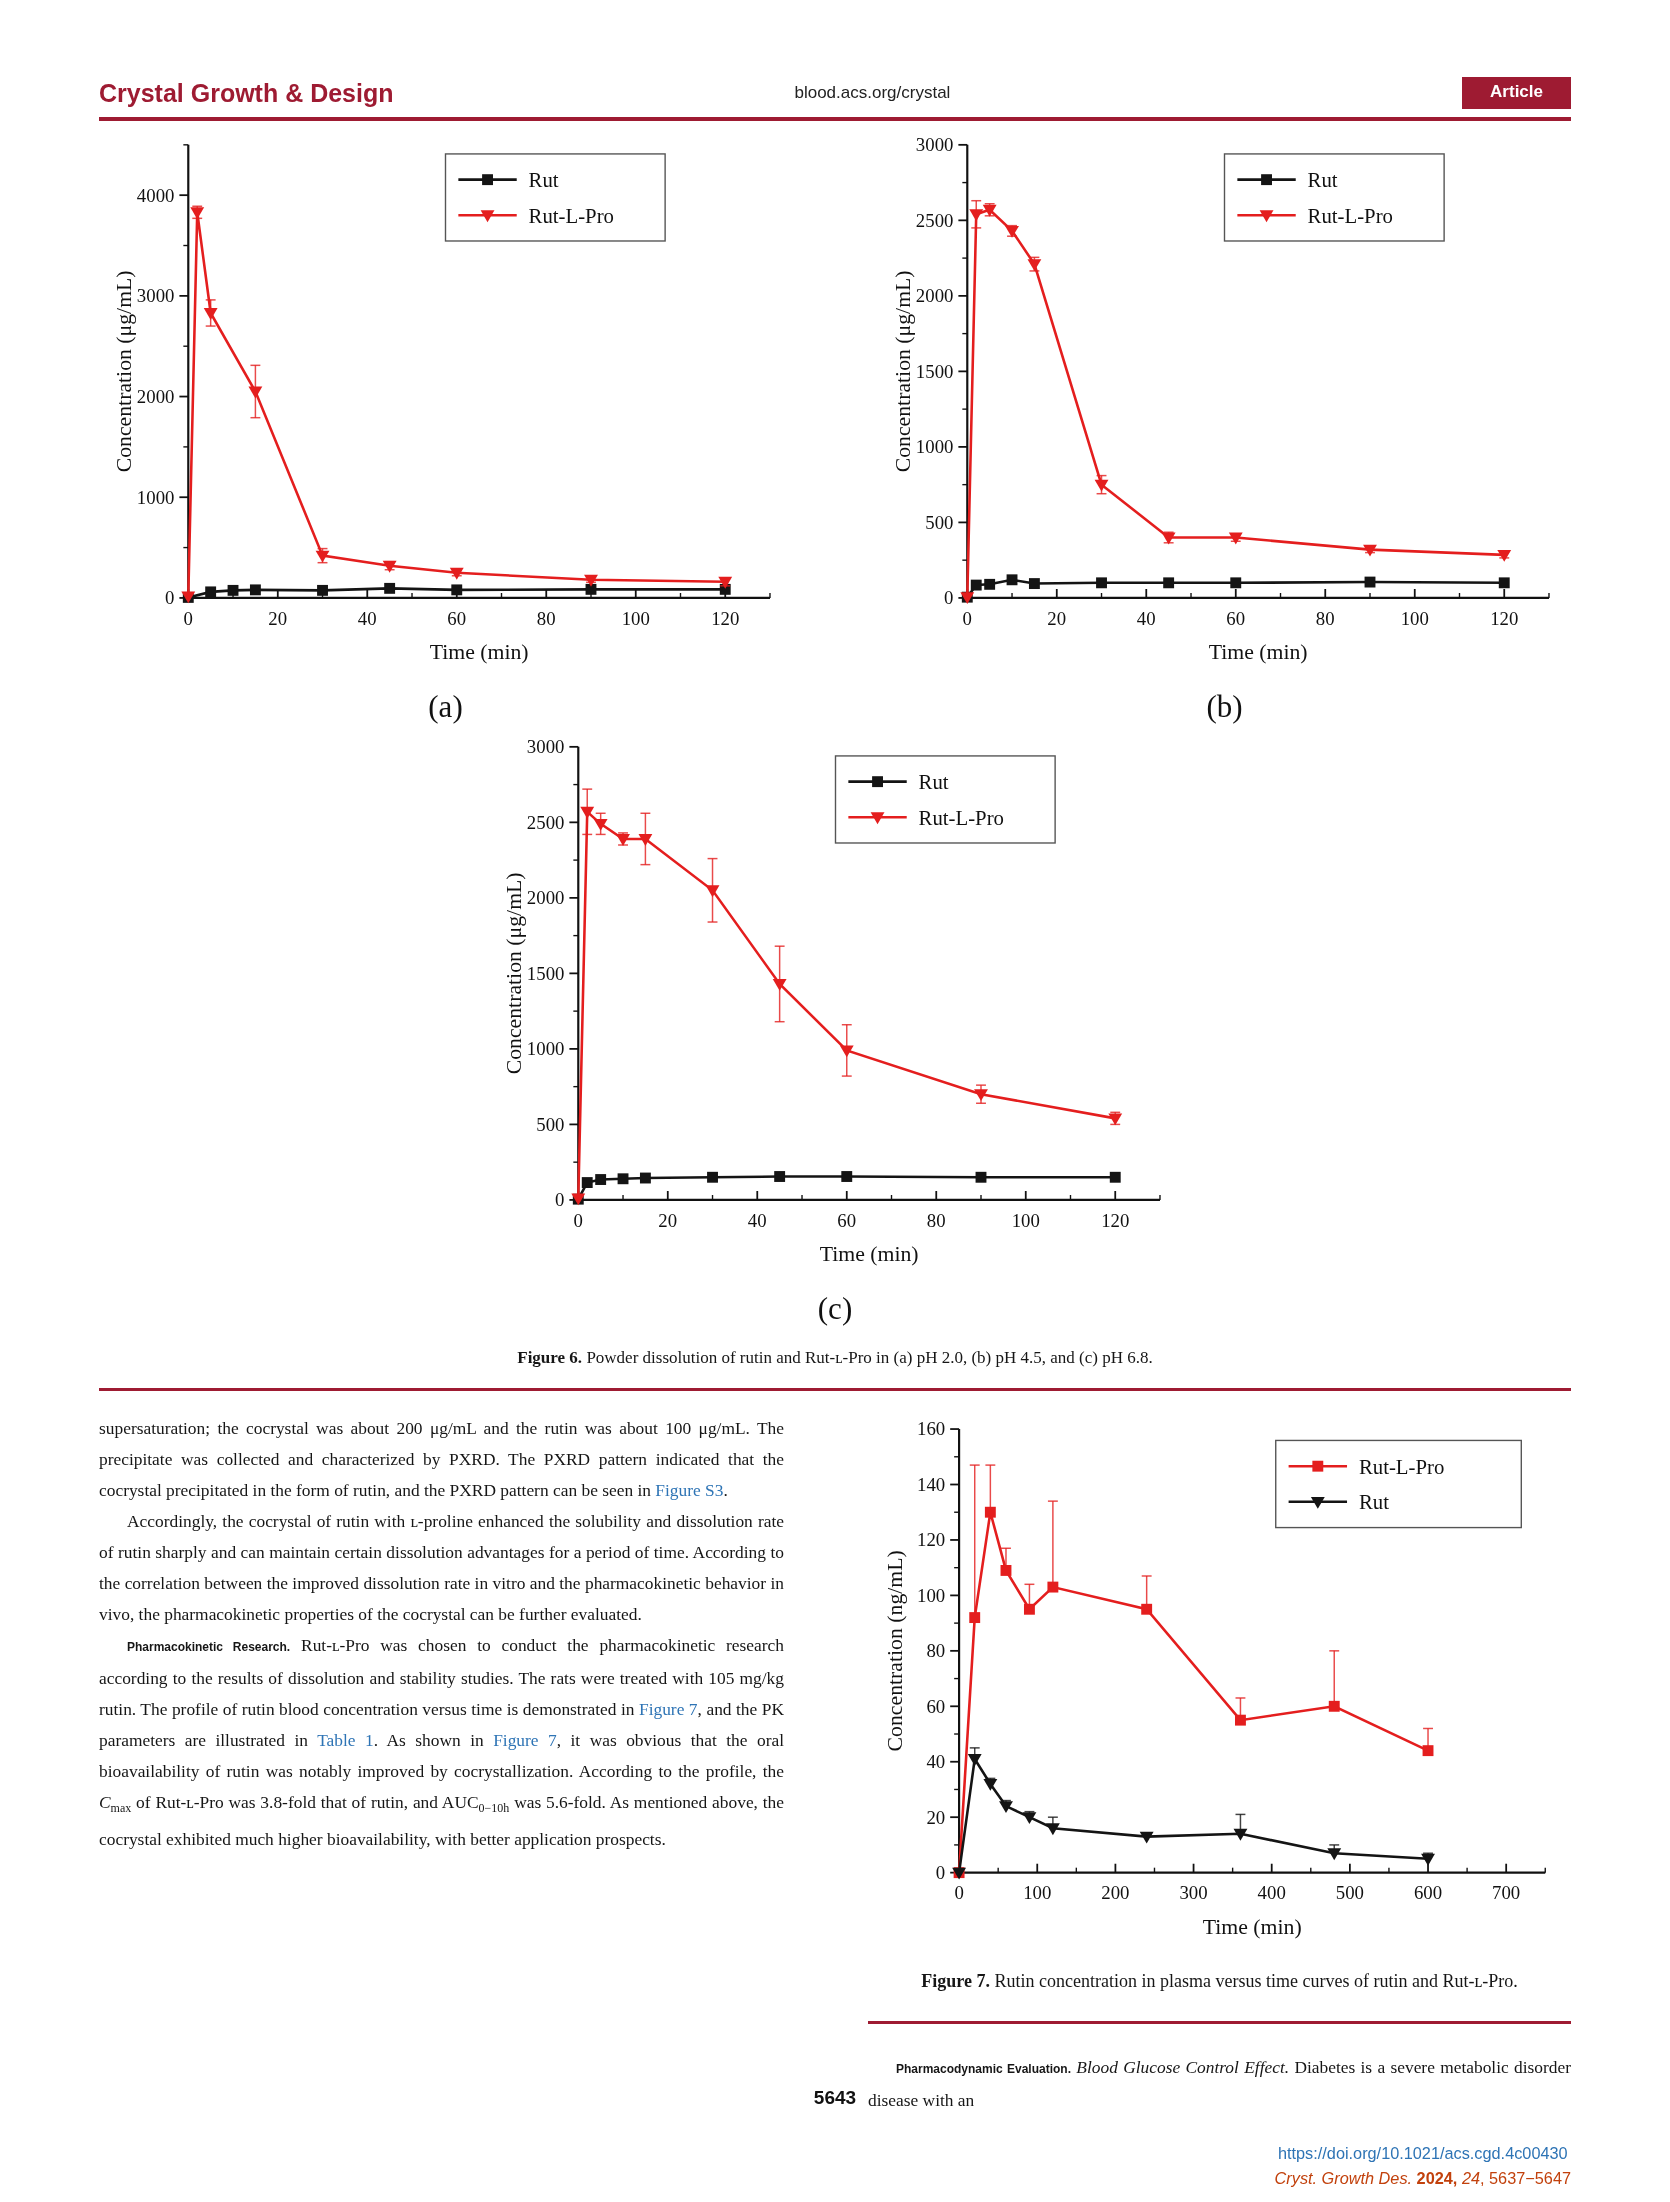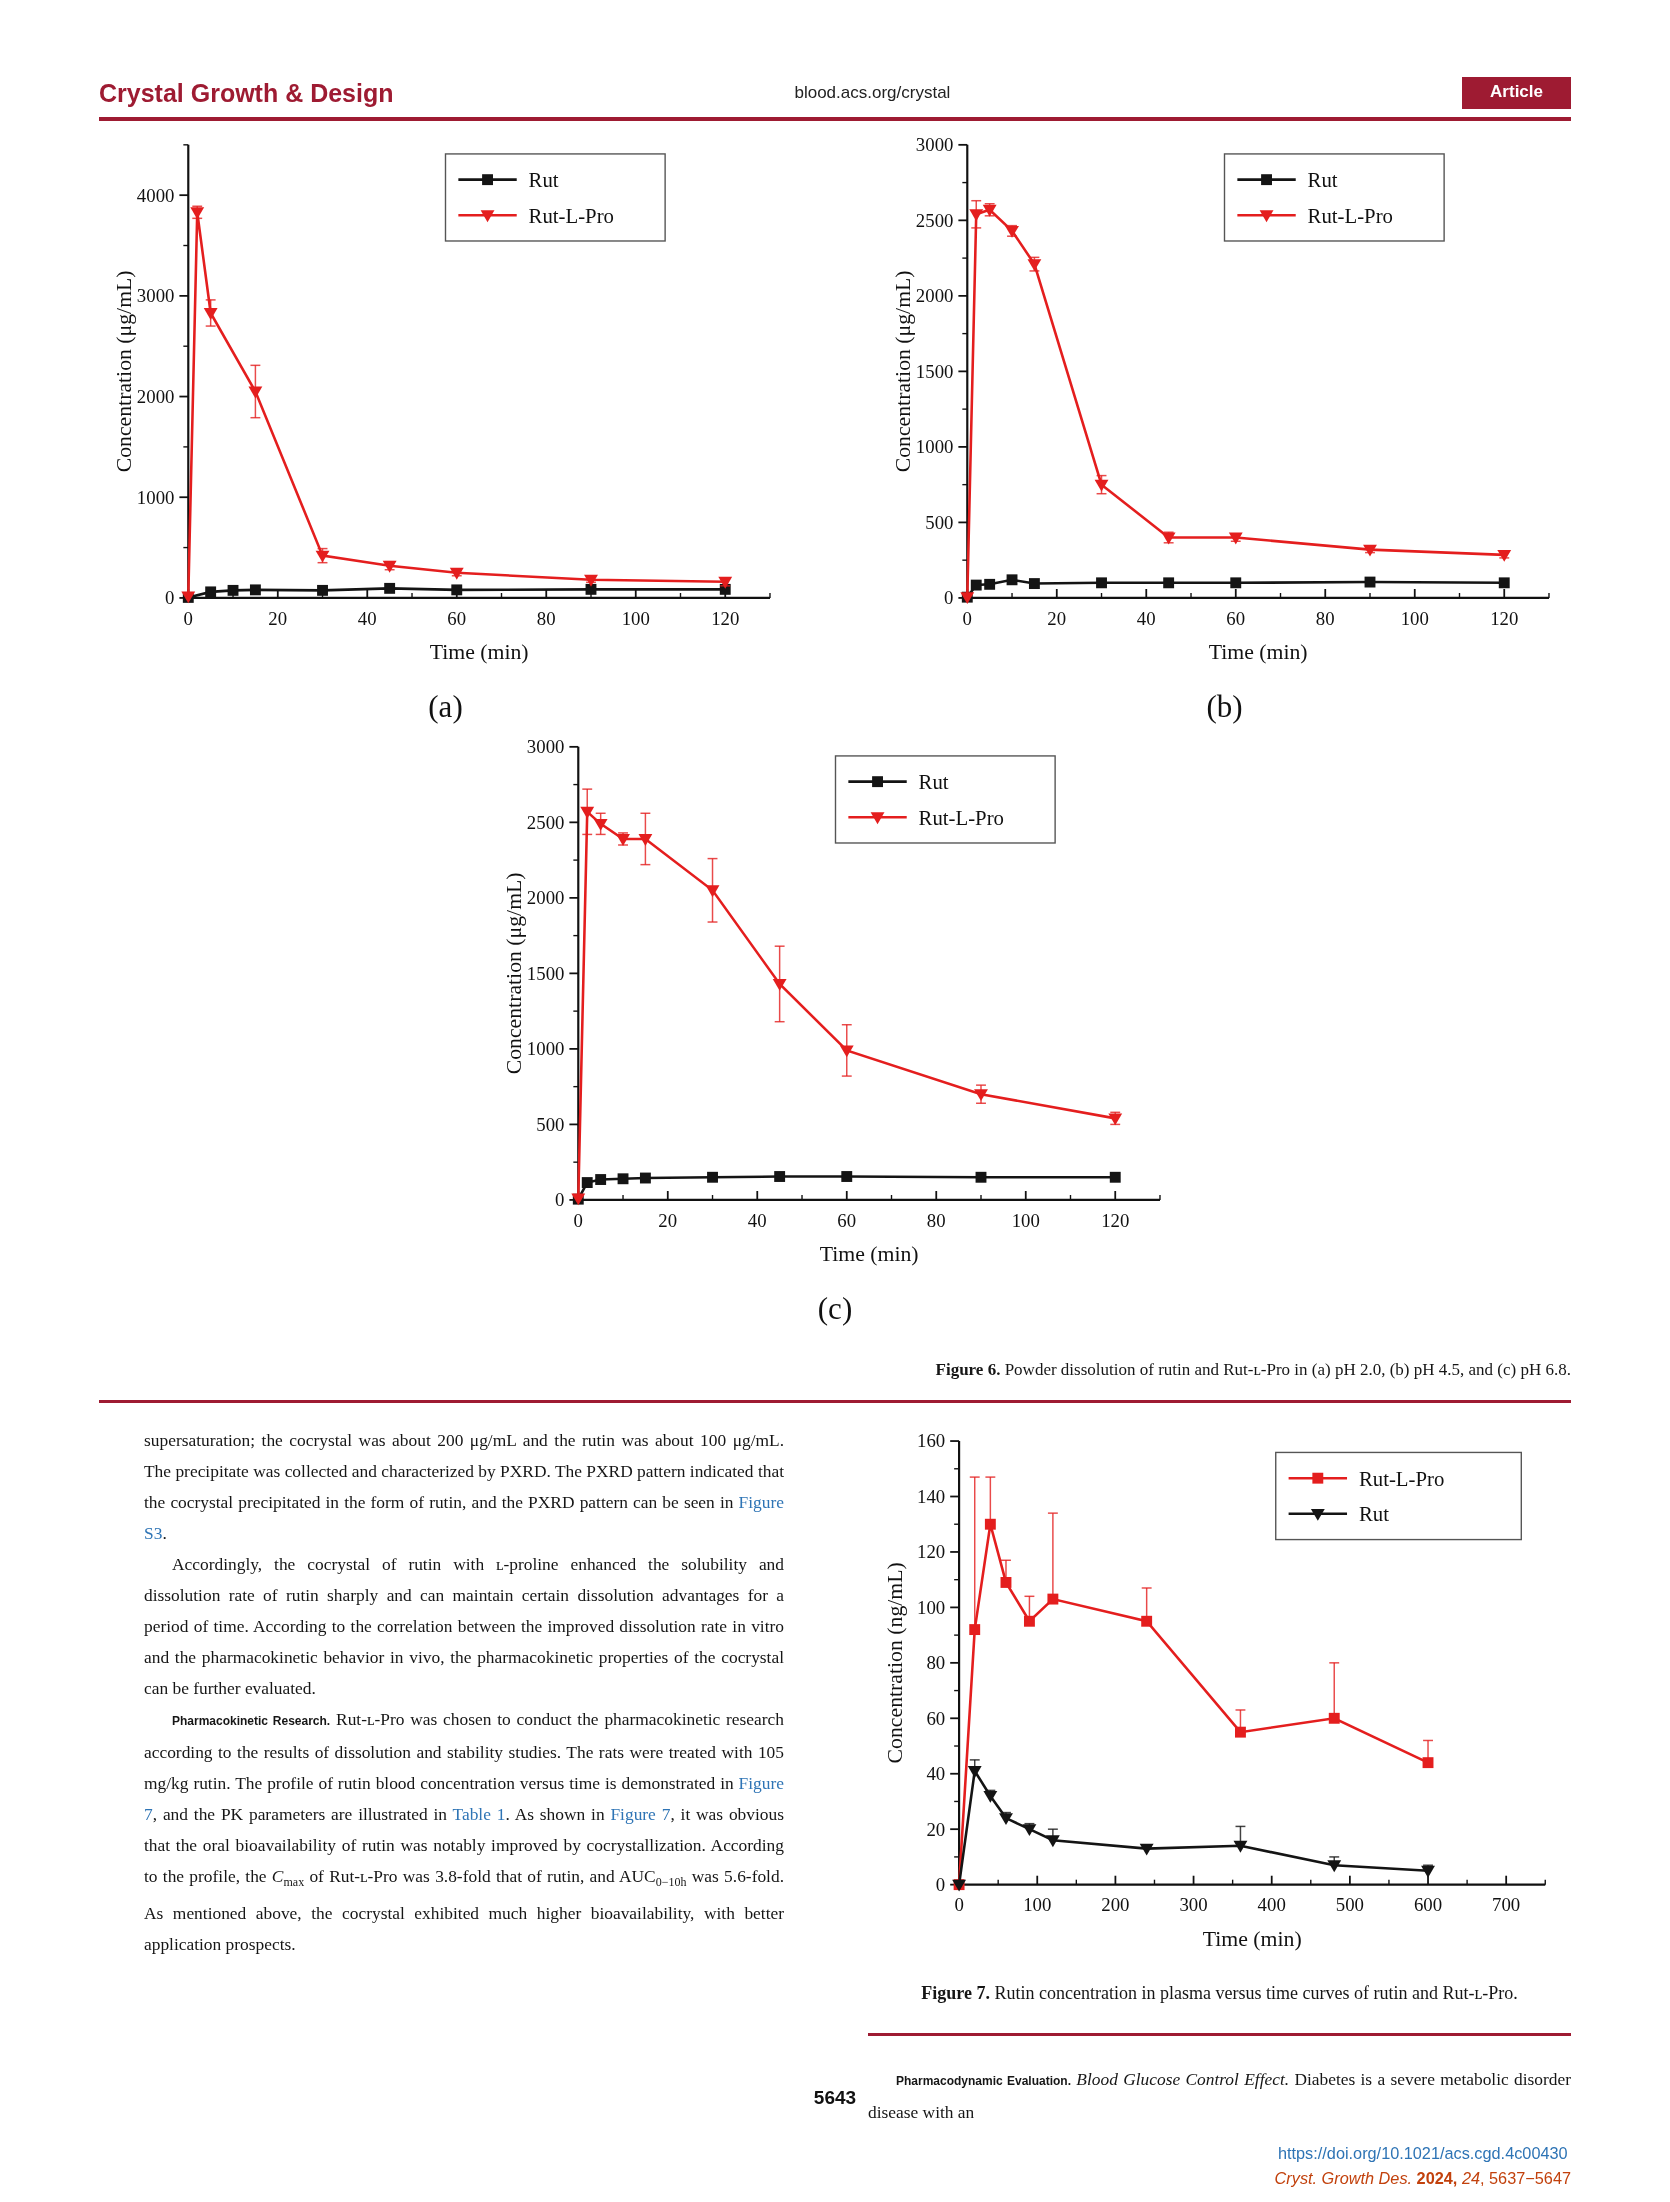"Figure 6. Powder dissolution of" .caption { margin-top: 30px -> 18px; text-align: right -> center }
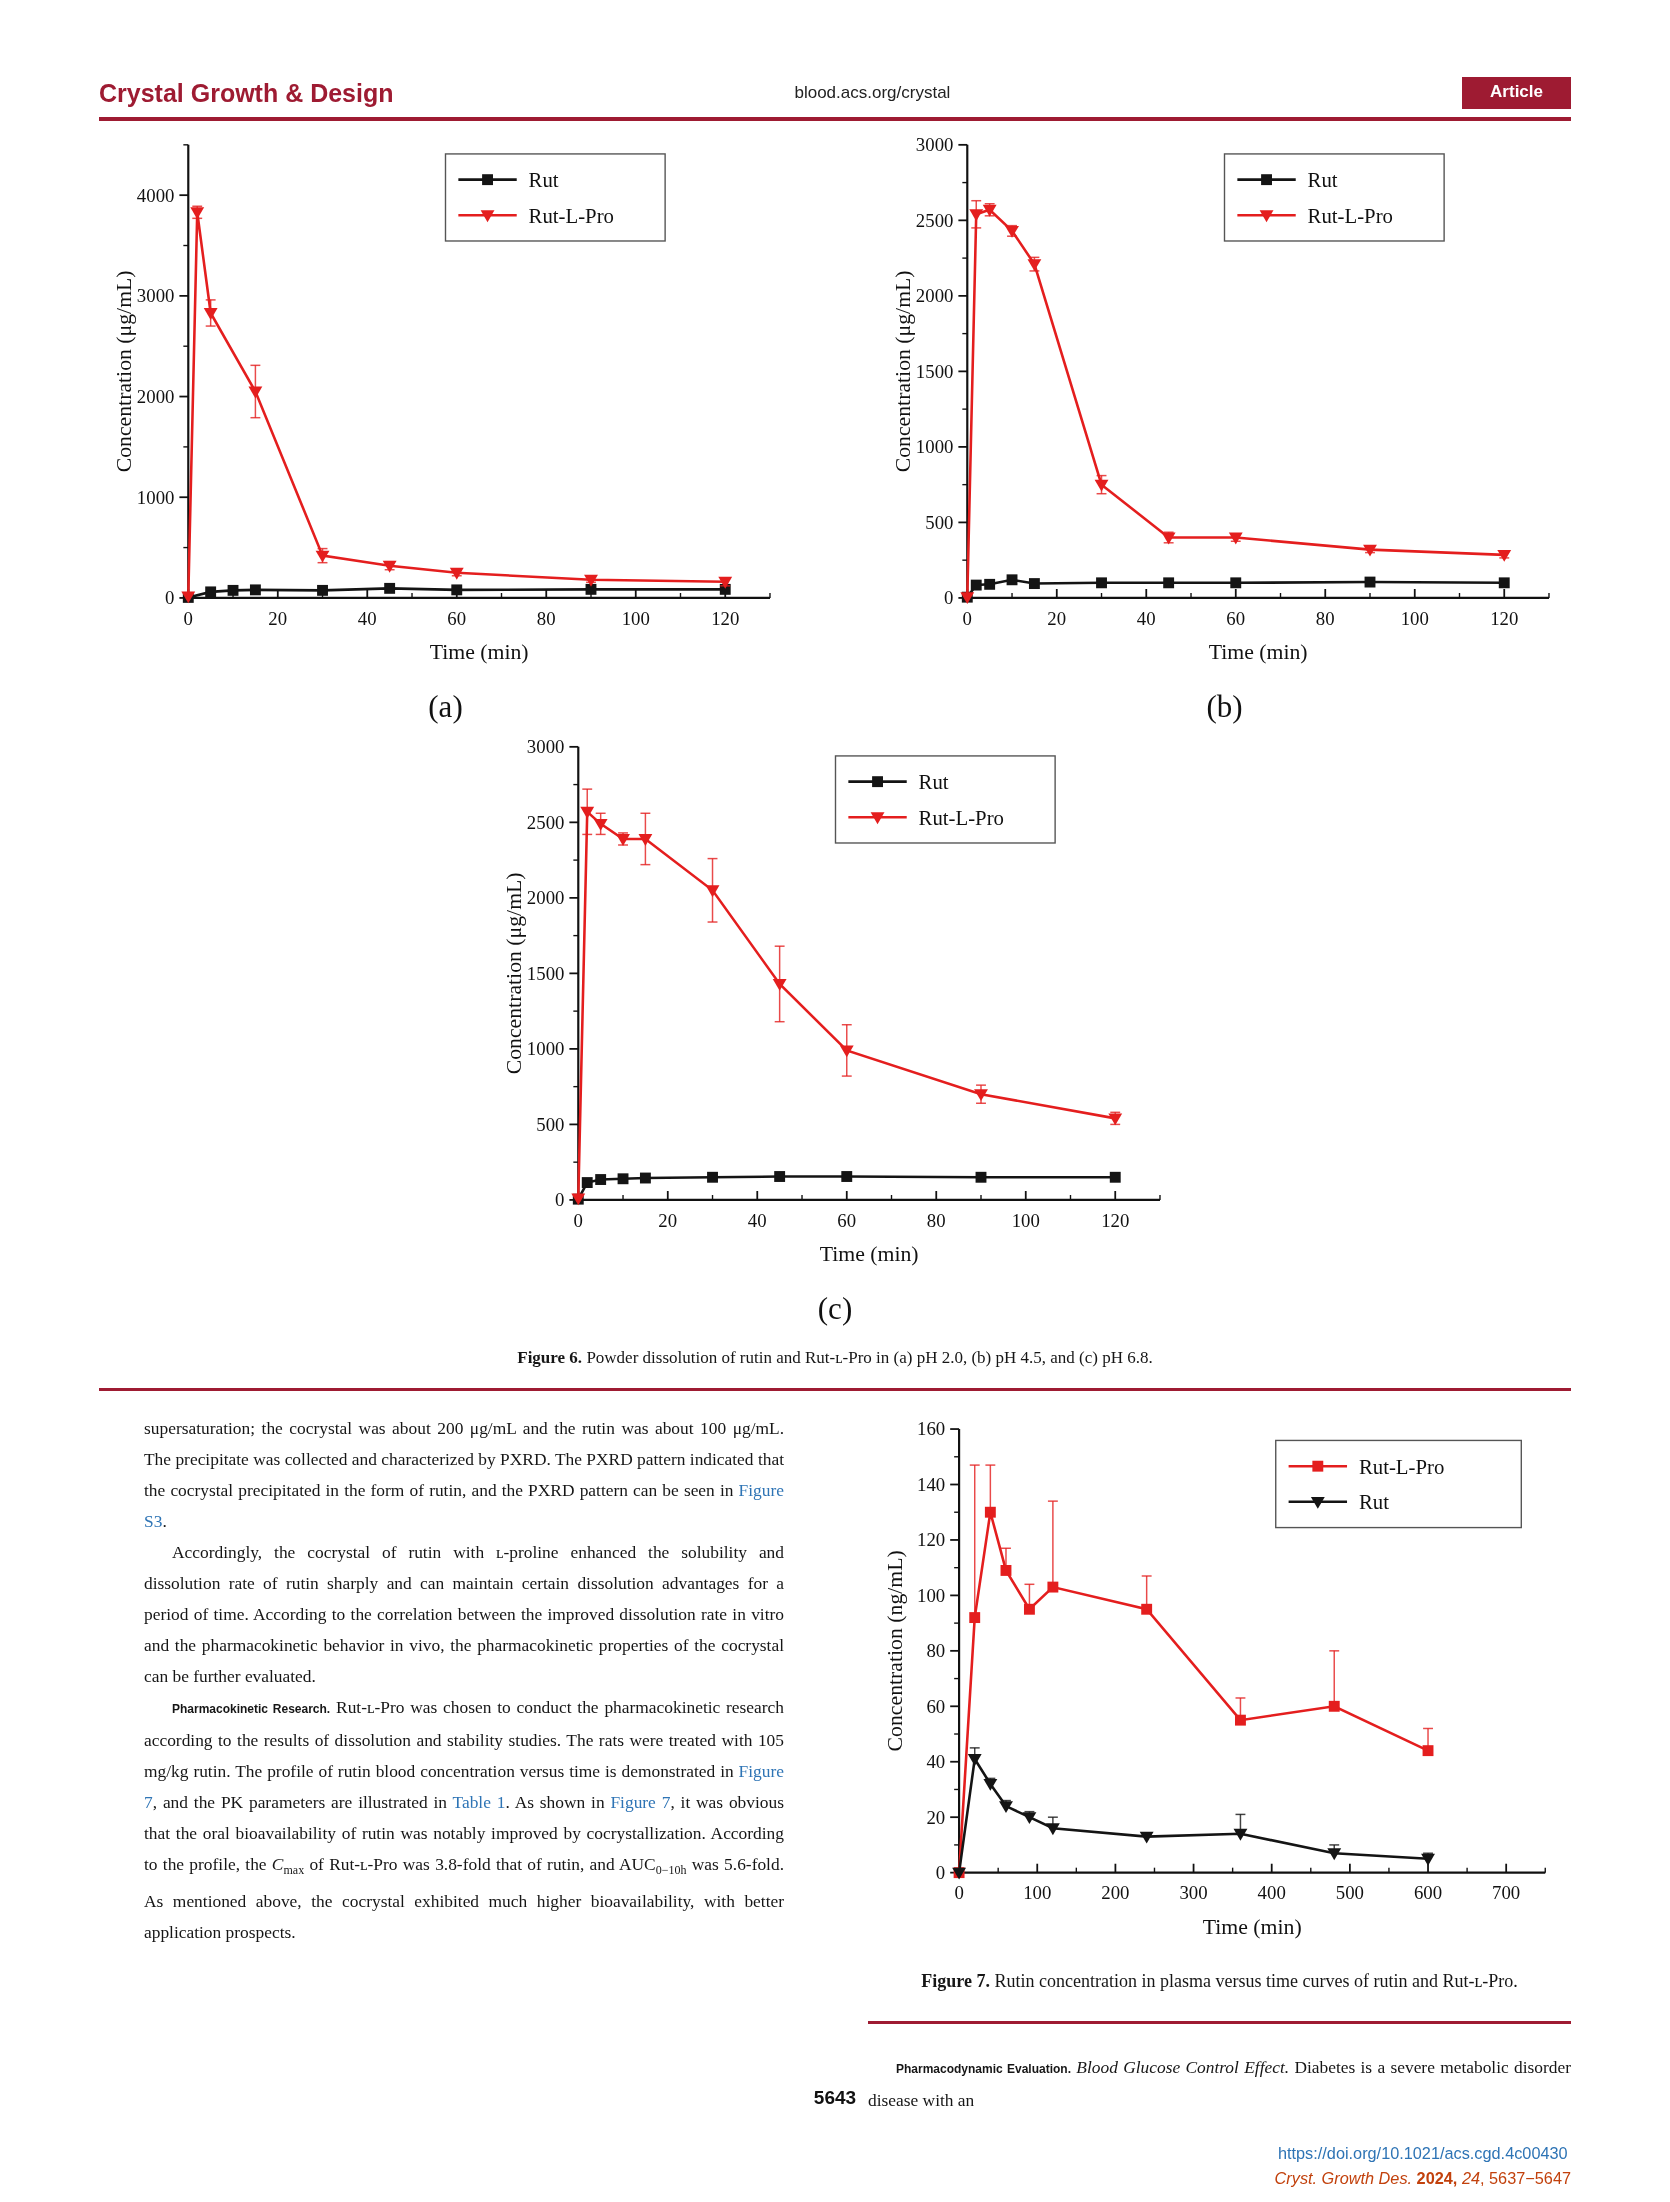"supersaturation; the cocrystal was about" .columns { margin-left: 45px -> none }
